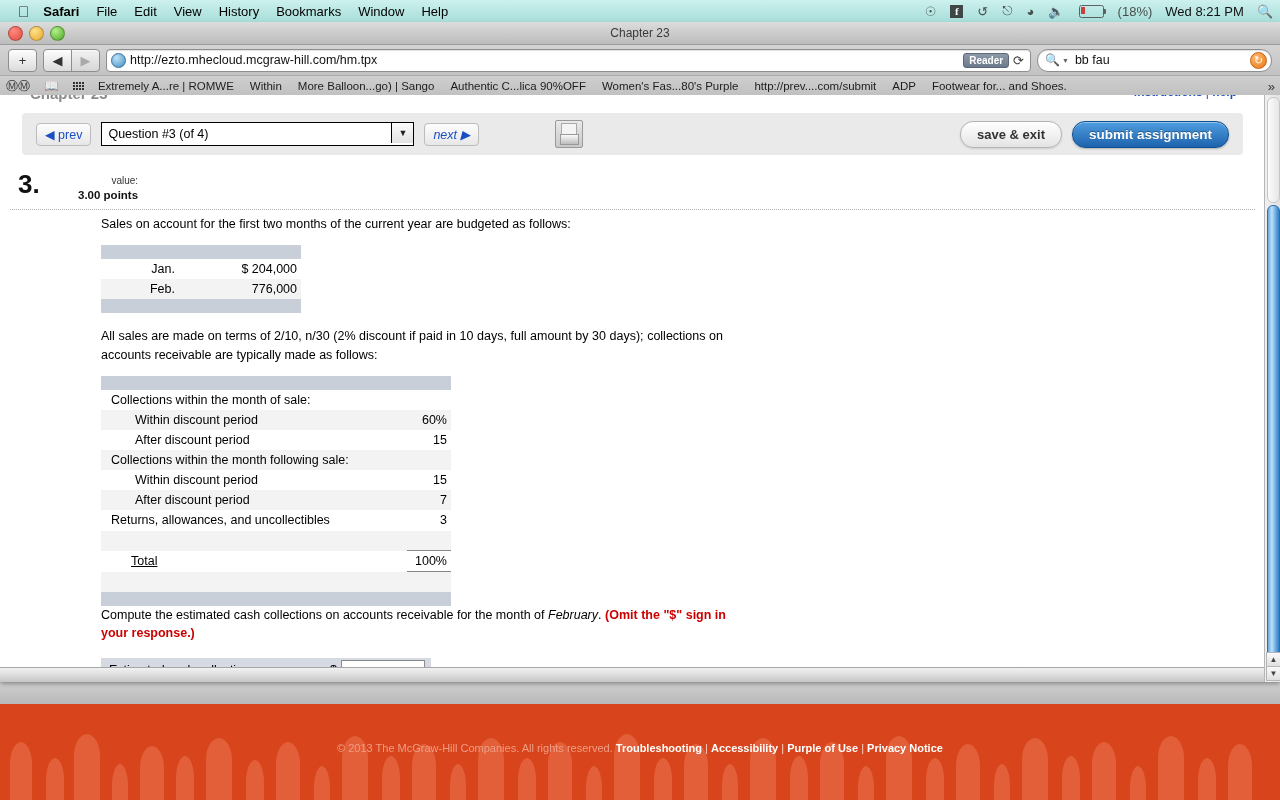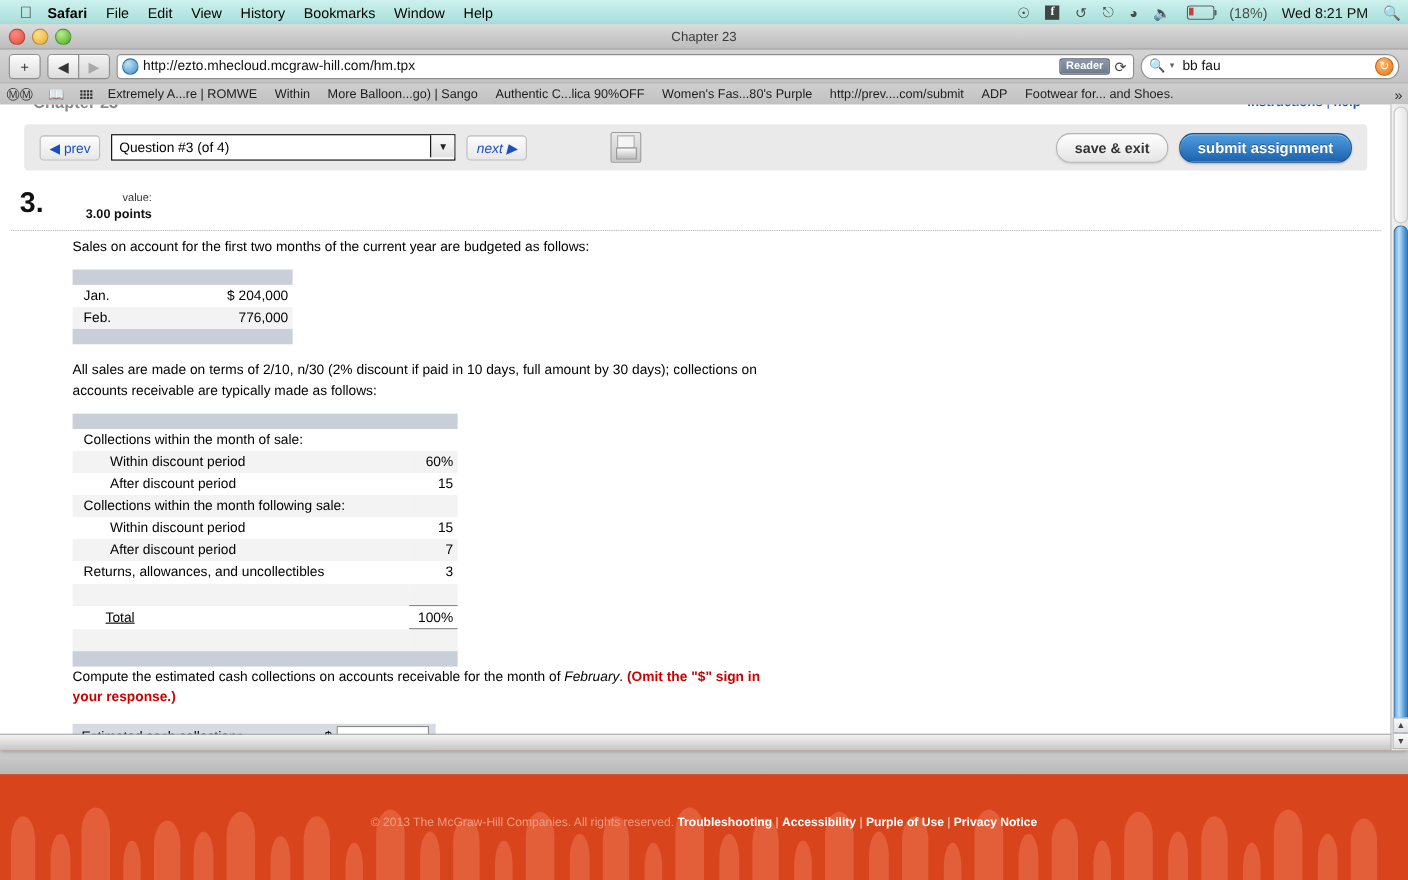"Sales on account for the" #qbody { padding: 46px 0 0 66px -> 46px 0 0 101px }
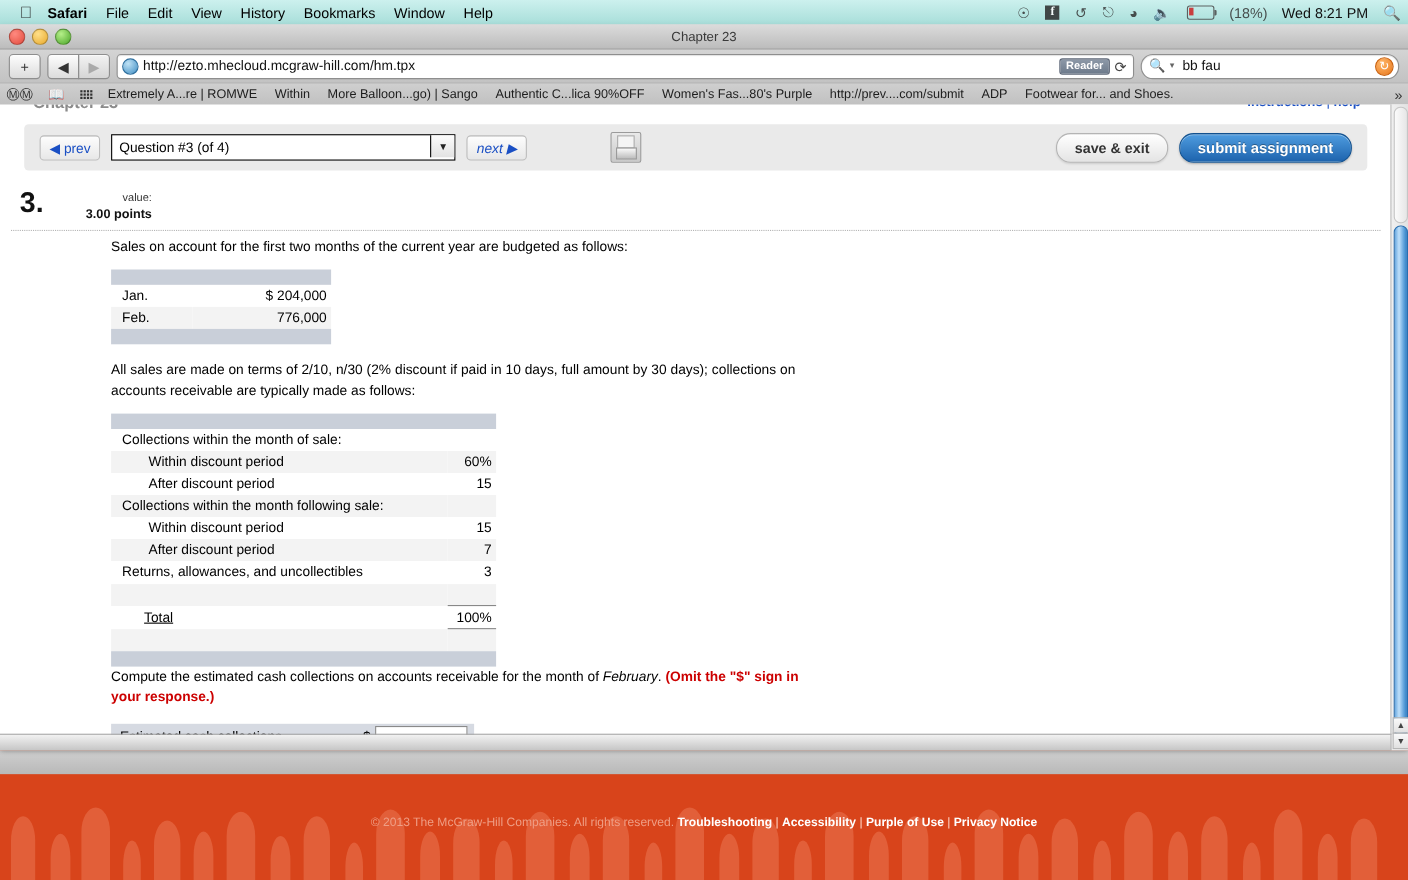"Jan." #t1 .lbl { text-align: none -> right }
